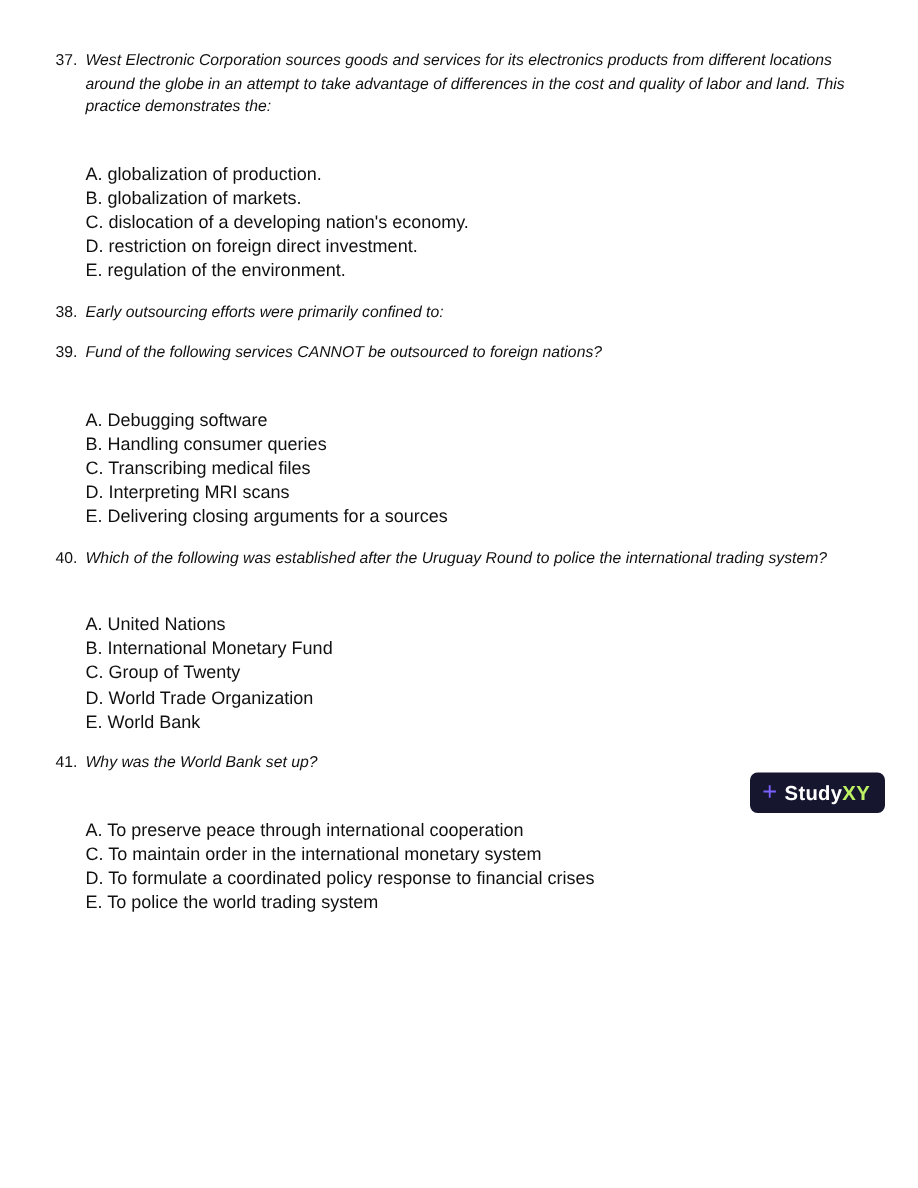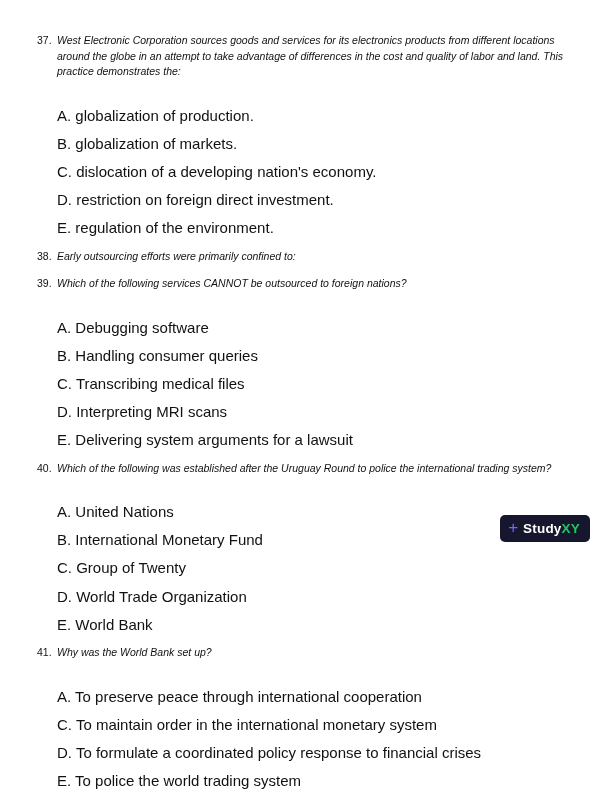"A. globalization of production." .q-option { font-size: 15px -> 12px; margin-top: 12px -> none }
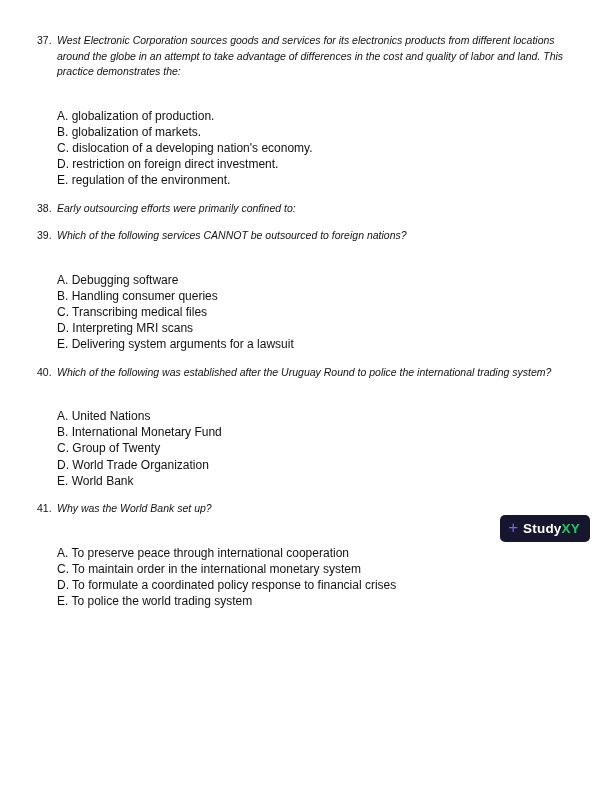"Which of the following services" span.q-text { text: Which -> Fund }
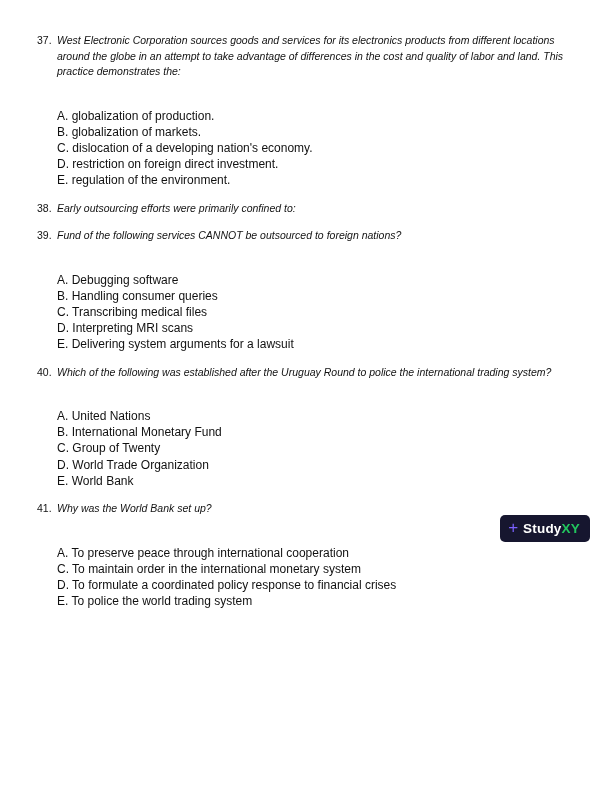"E. Delivering system arguments for" div.q-option { text: system arguments for a lawsuit -> closing arguments for a sources }
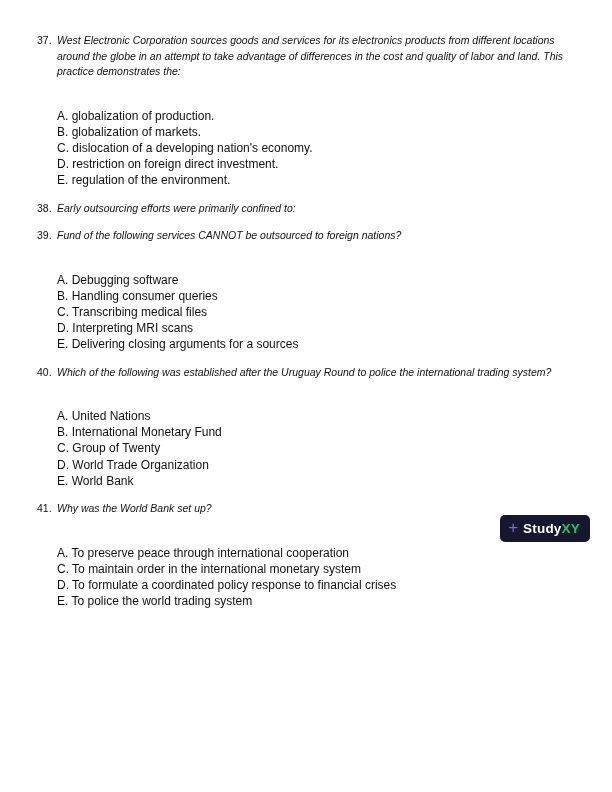"XY" span { color: #22c55e -> #bef264 }
